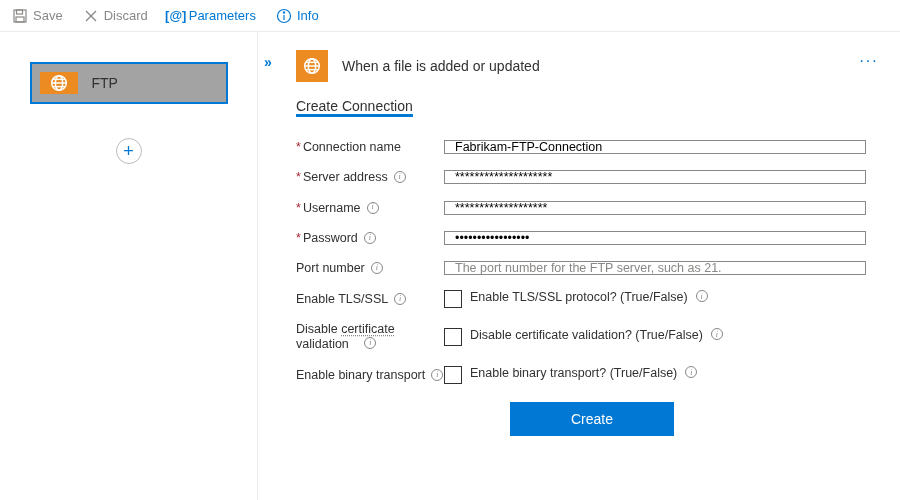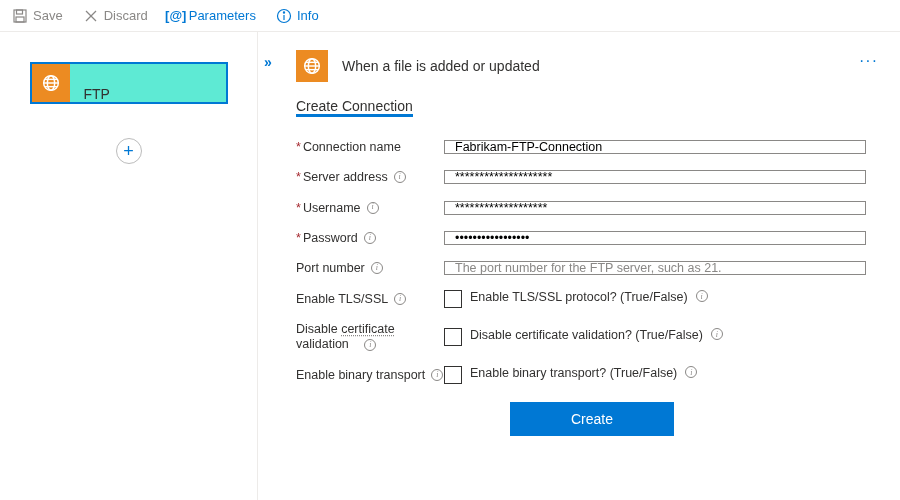"FTP" .step-card { align-items: flex-end -> center; background: #5eead4 -> #a3a3a3; padding: 0 -> 8px }
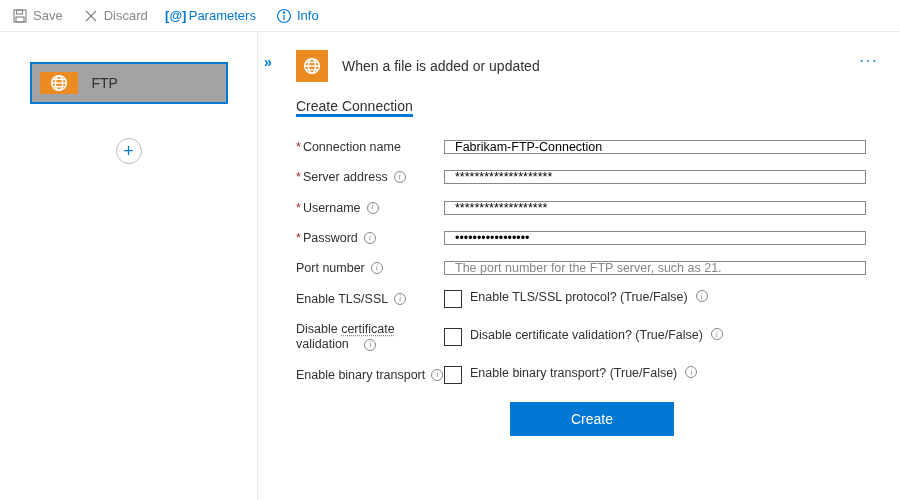"validation" .label-multiline .line2 { align-items: center -> none }
